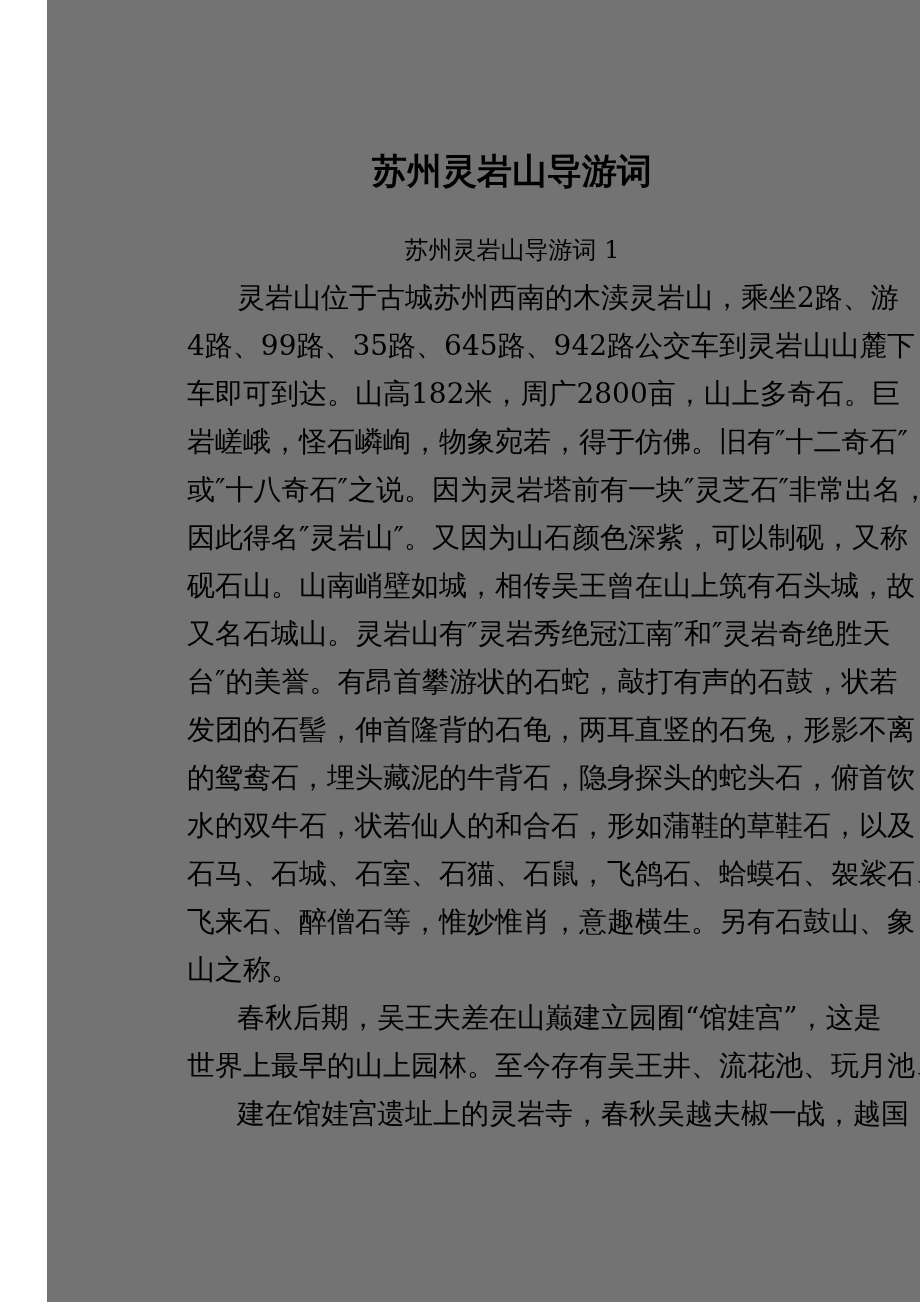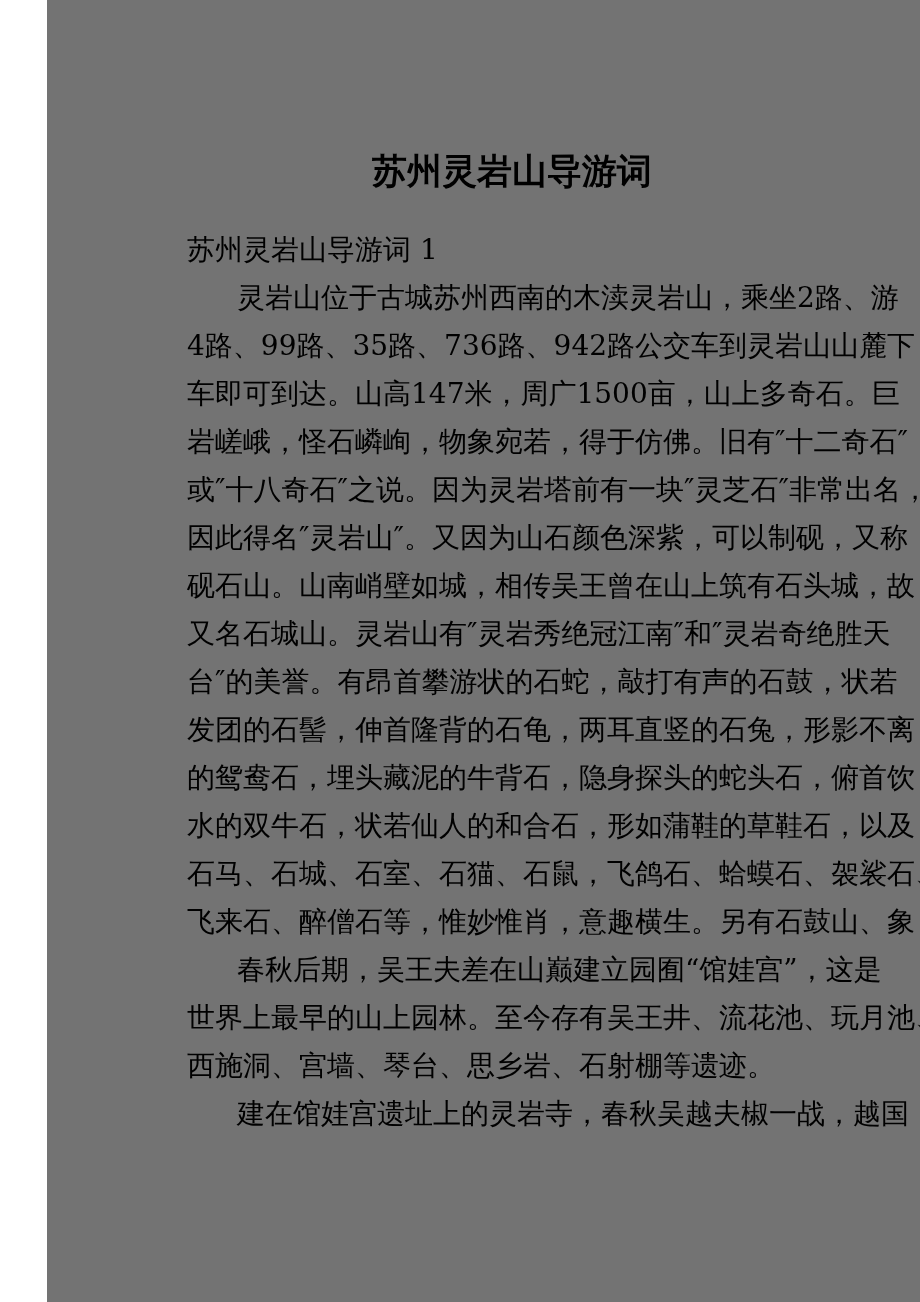"苏州灵岩山导游词 1" .doc-subtitle { font-size: 28px -> 24px; text-align: left -> center }
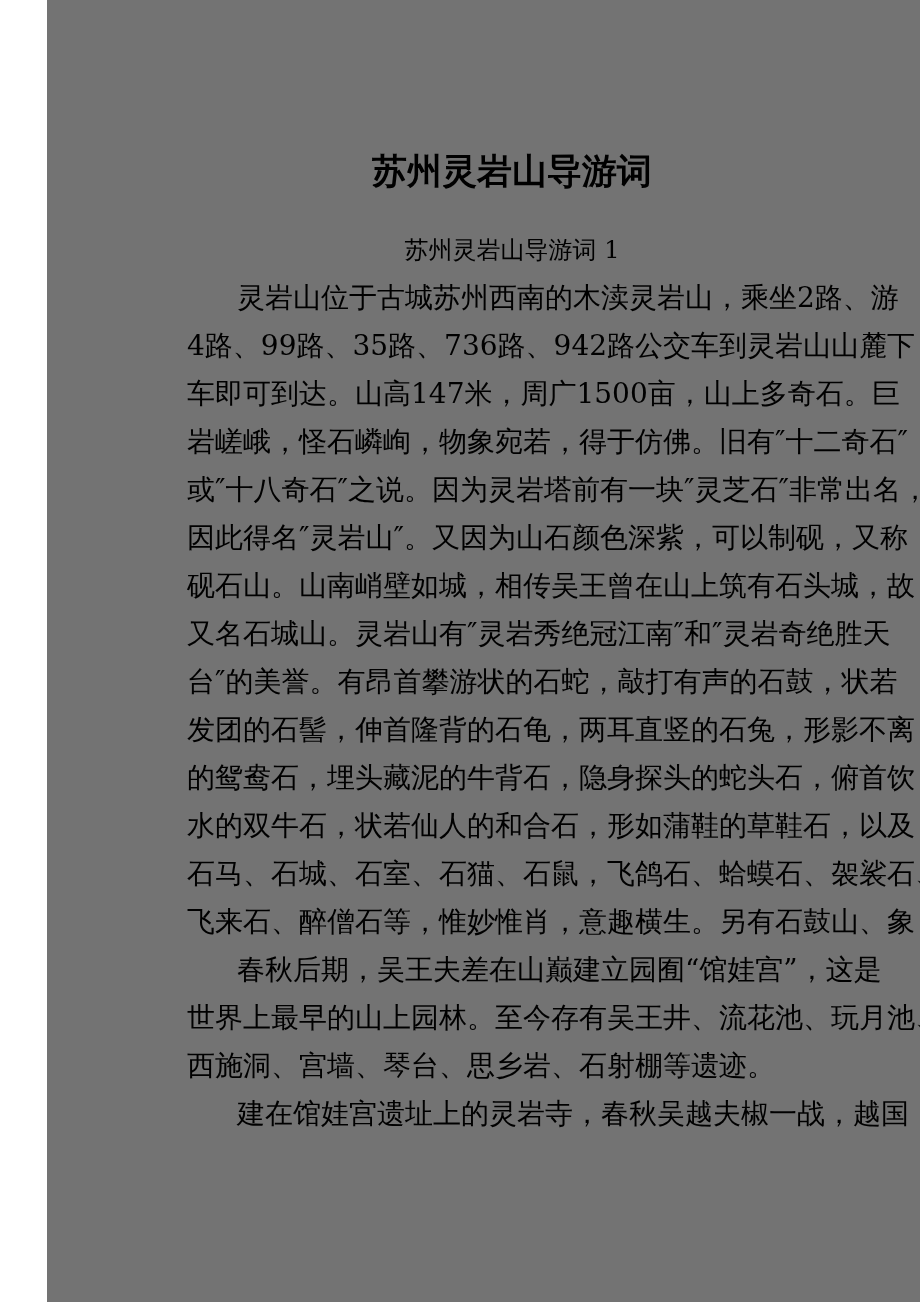"736" span { text: 736 -> 645 }
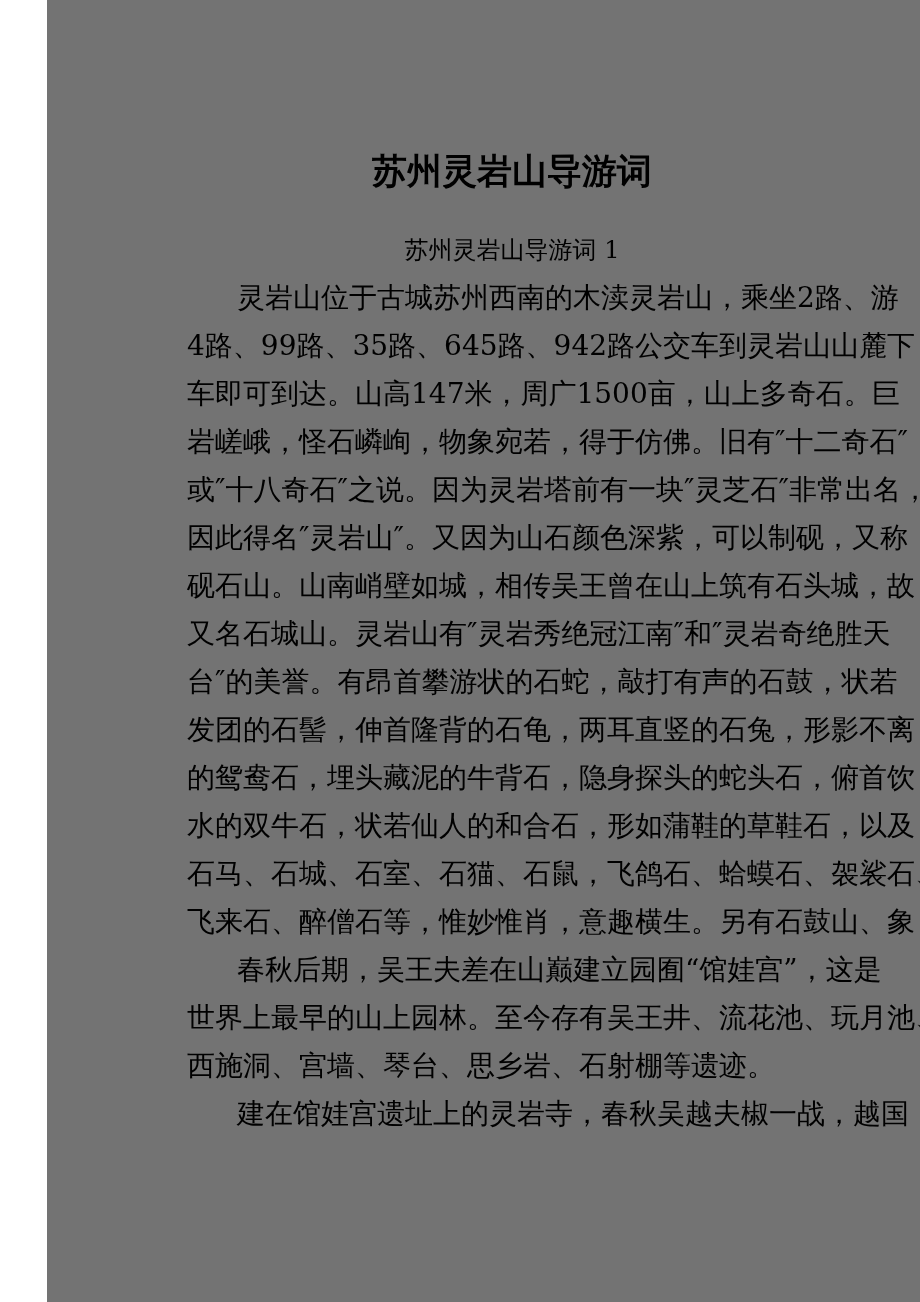"147" span { text: 147 -> 182 }
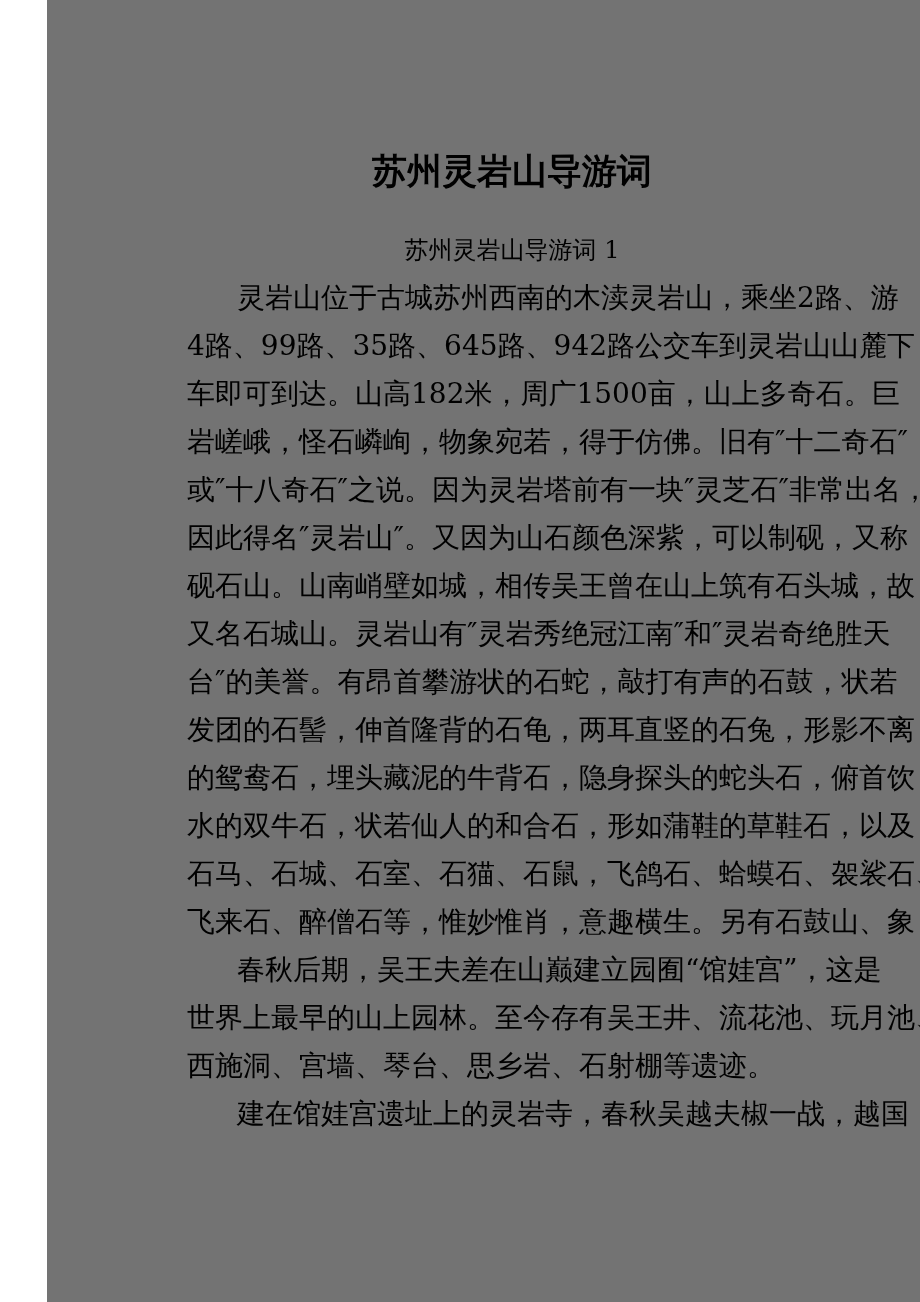"1500" span { text: 1500 -> 2800 }
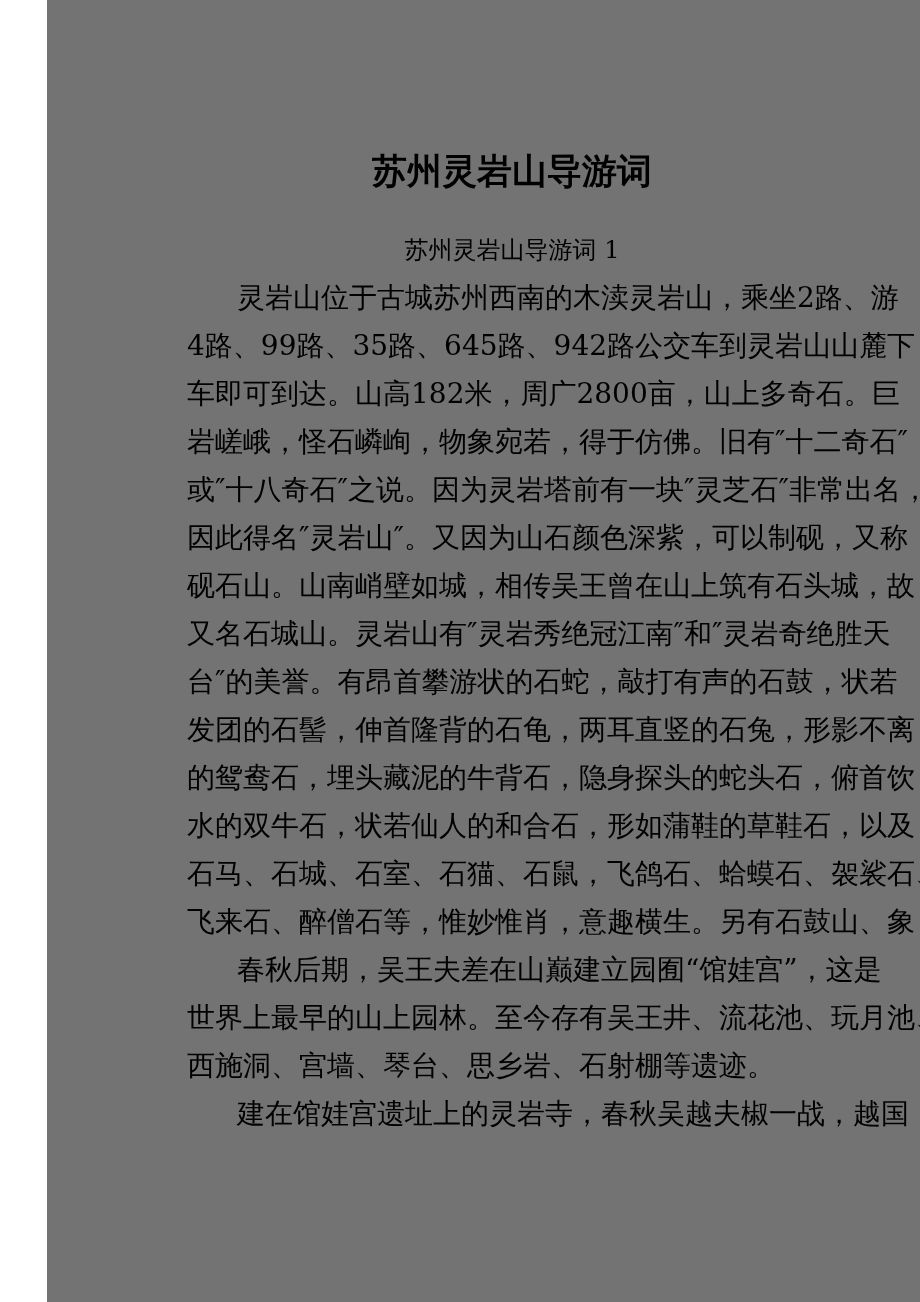"山之称。" div.line { html: none -> <div>山之称。</div> }
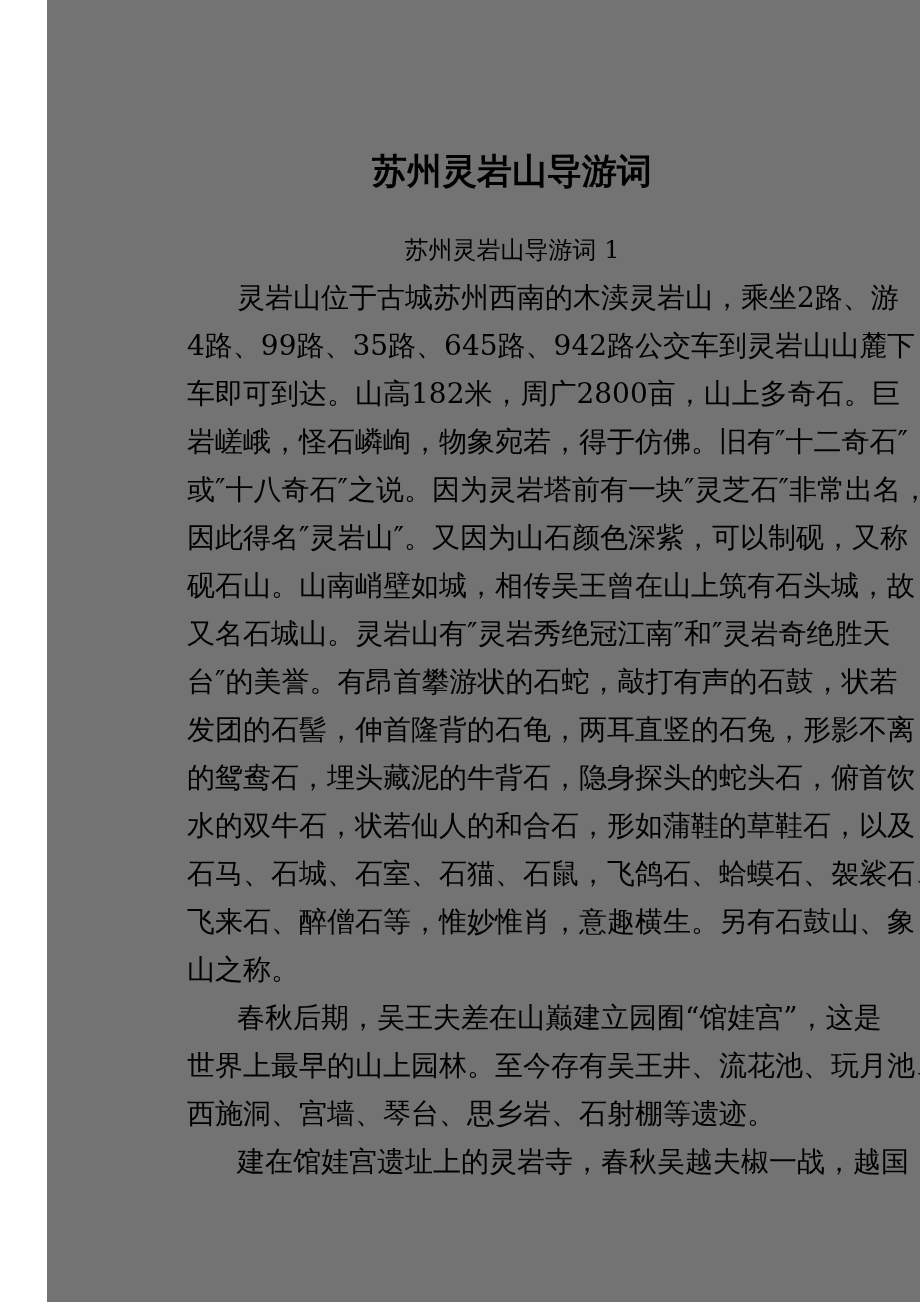"西施洞、宫墙、琴台、思乡岩、石射棚等遗迹。" div.line { html: <div>西施洞、宫墙、琴台、思乡岩、石射棚等遗迹。</div> -> none }
